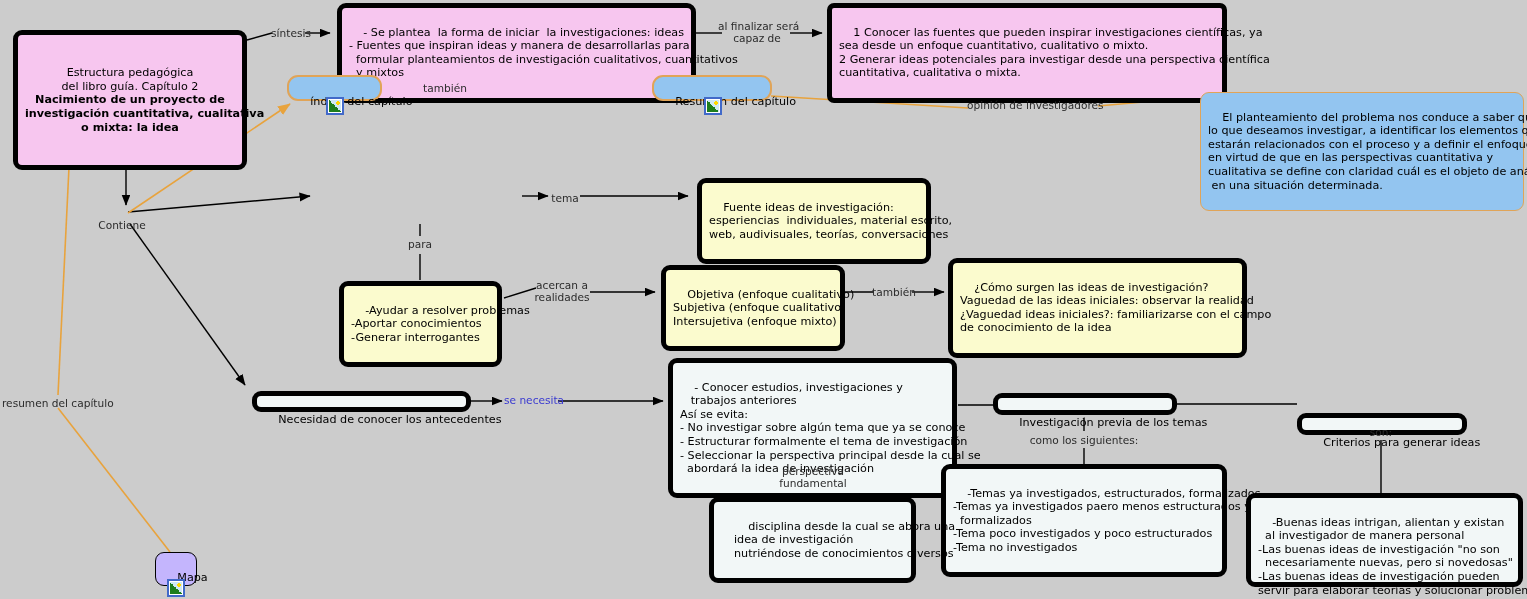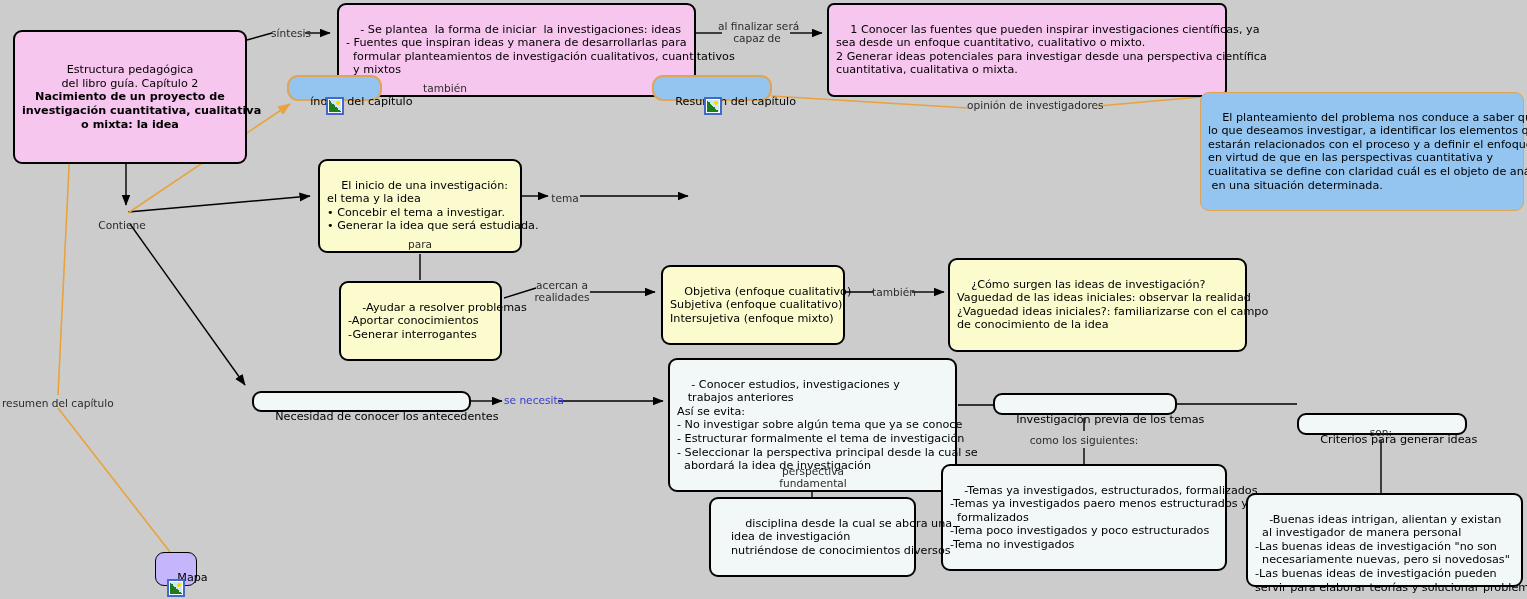"- Se plantea la forma" .node { border: 2px solid #14532d -> 5px solid #14532d }
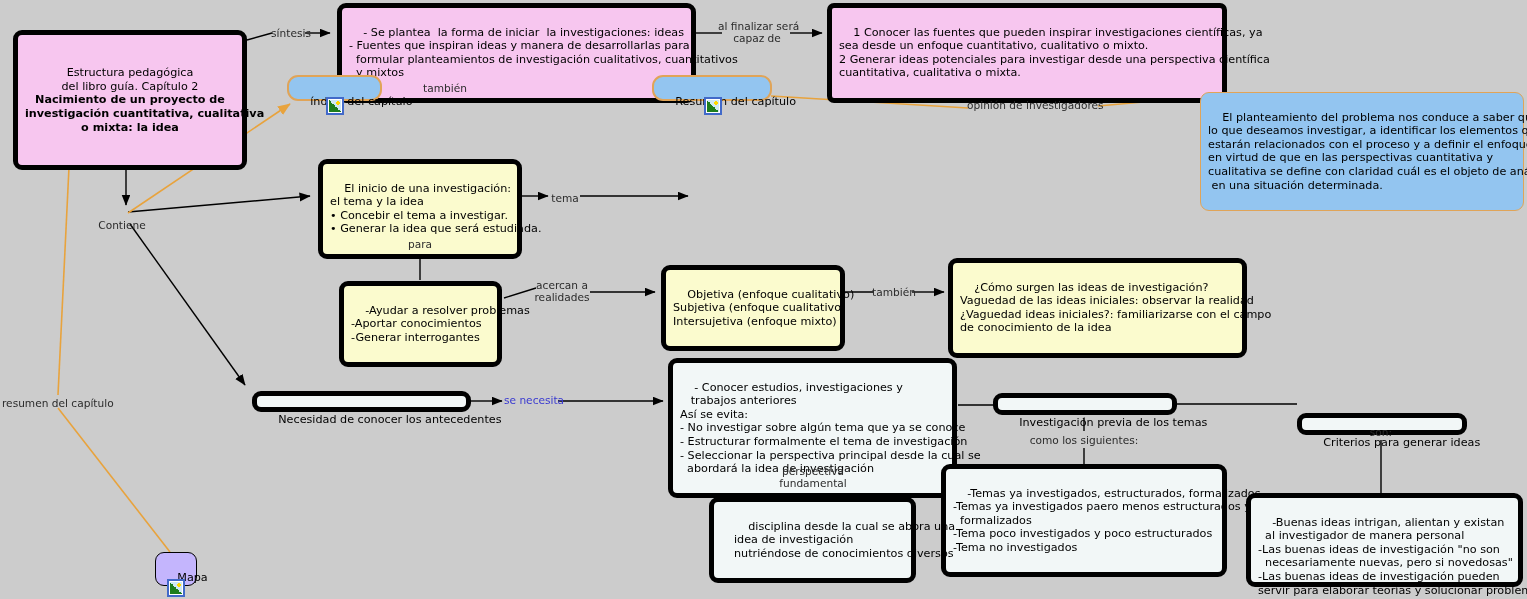"El inicio de una investigación:" div.node { html: <div> <span>El inicio de una investigación: el tema y la idea • Concebir el tema a investigar. • Generar la idea que será estudiada.</span> </div> -> none }
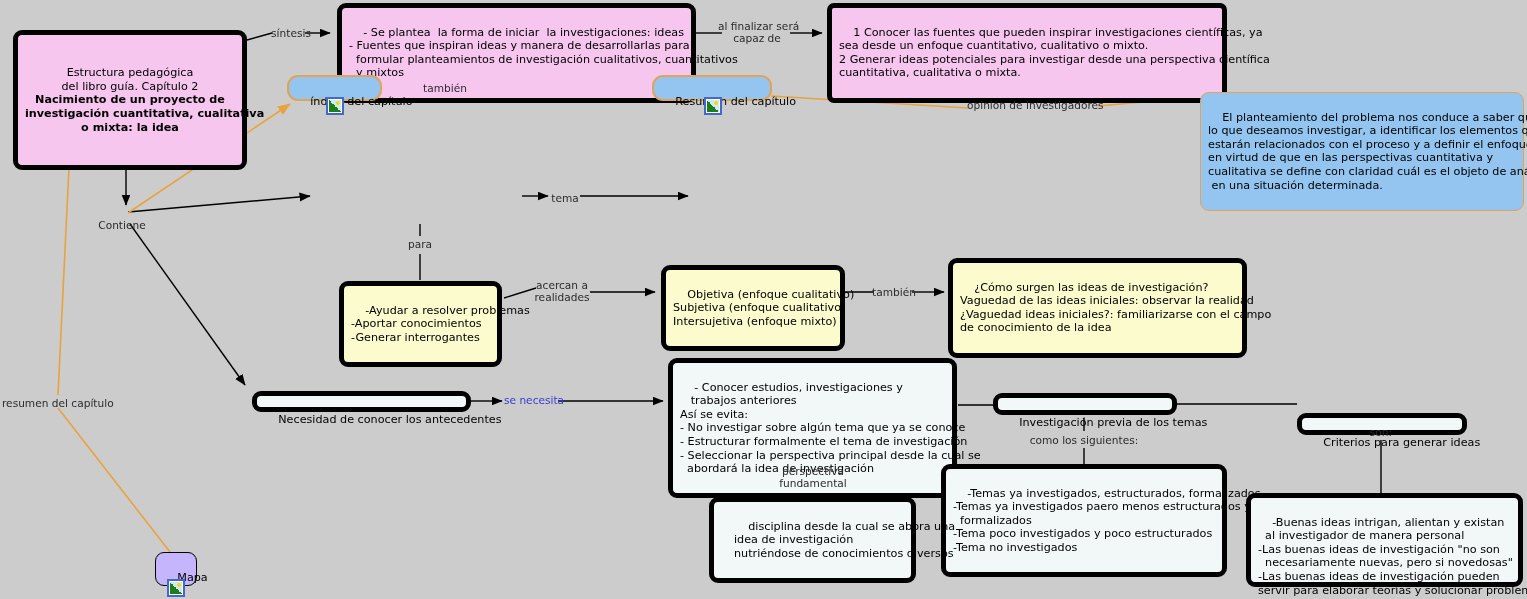"Fuente ideas de investigación:" div.node { html: none -> <div> <span>Fuente ideas de investigación: esperiencias individuales, material escrito, web, audivisuales, teorías, conversaciones</span> </div> }
